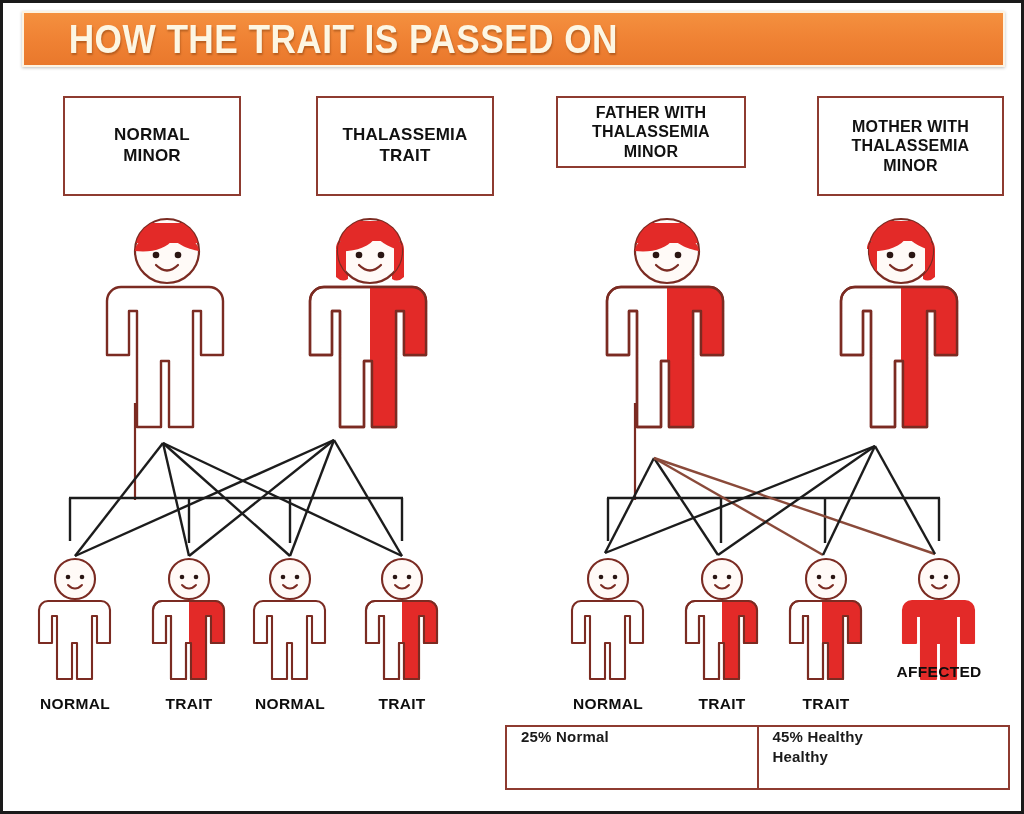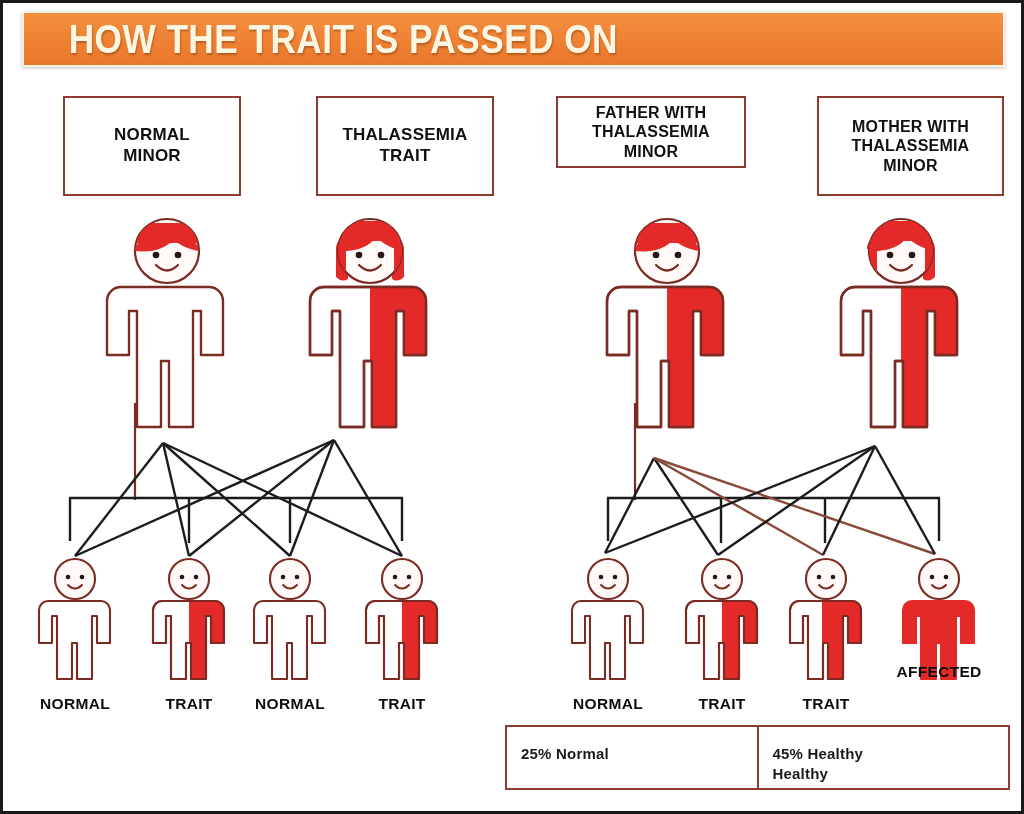"25% Normal" #pct-table .pct-cell { padding: 17px 0 0 14px -> 0 0 0 14px }
